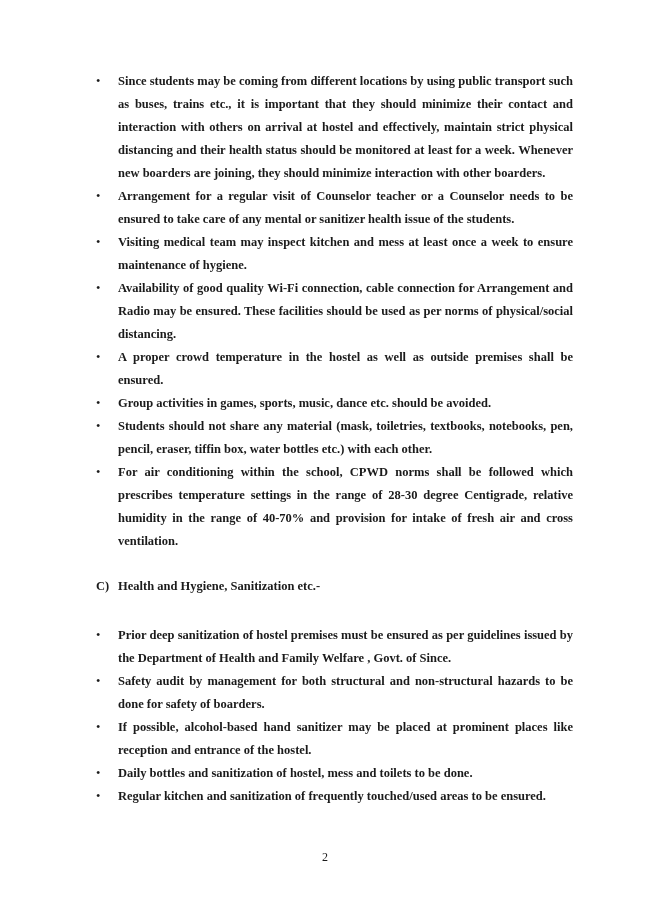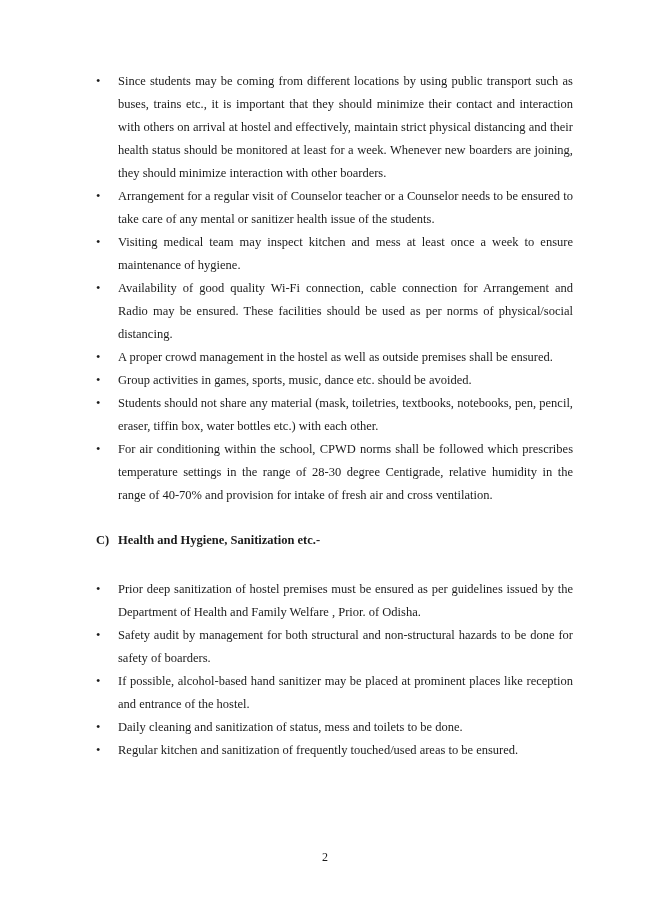"Since students may be coming" .txt { font-weight: none -> bold }
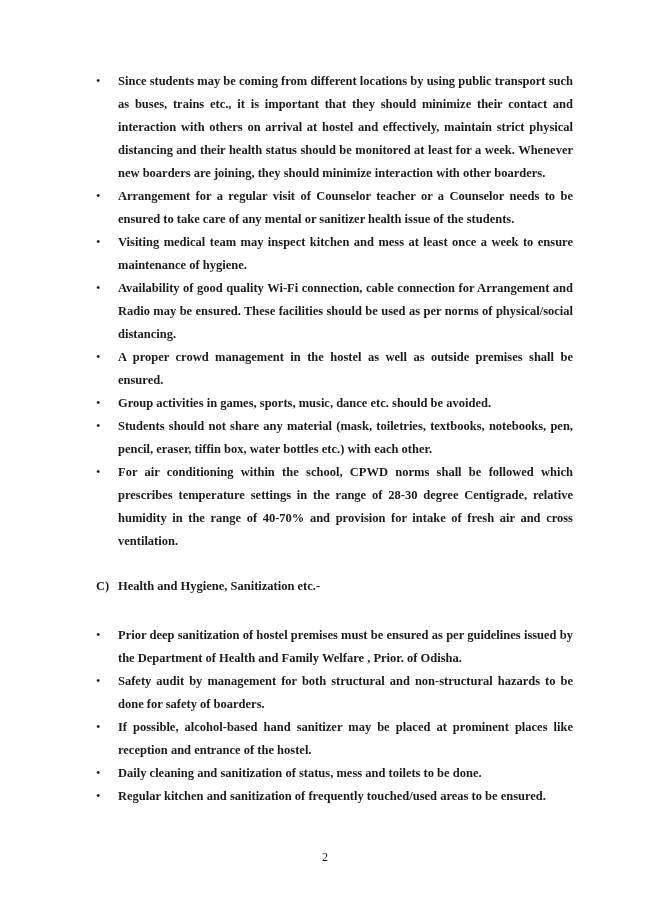"A proper crowd management in" span.txt { text: management -> temperature }
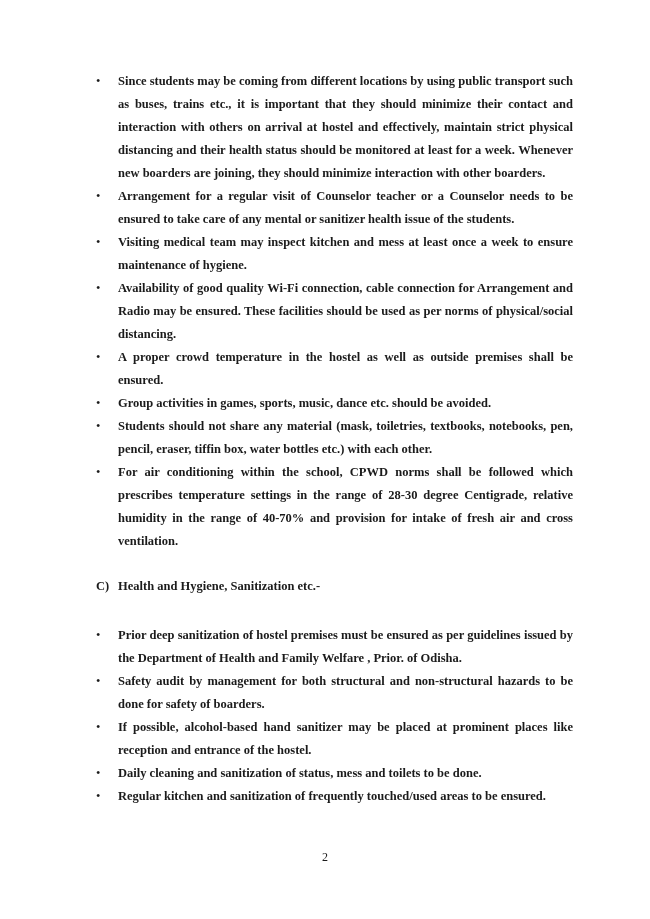"Prior deep sanitization of hostel" span.txt { text: Prior. of Odisha -> Govt. of Since }
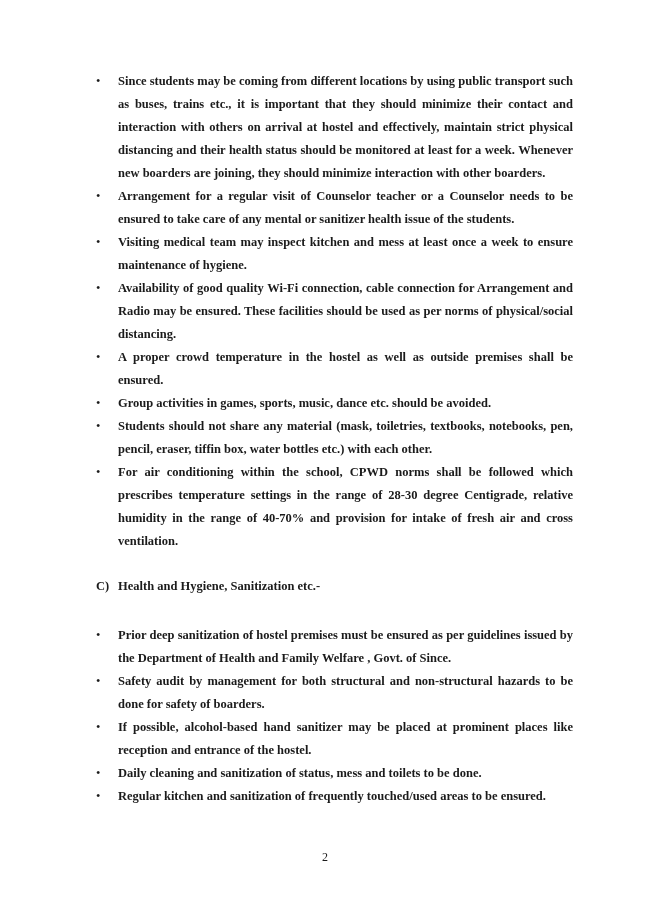"Daily cleaning and sanitization of" span.txt { text: cleaning and sanitization of status -> bottles and sanitization of hostel }
